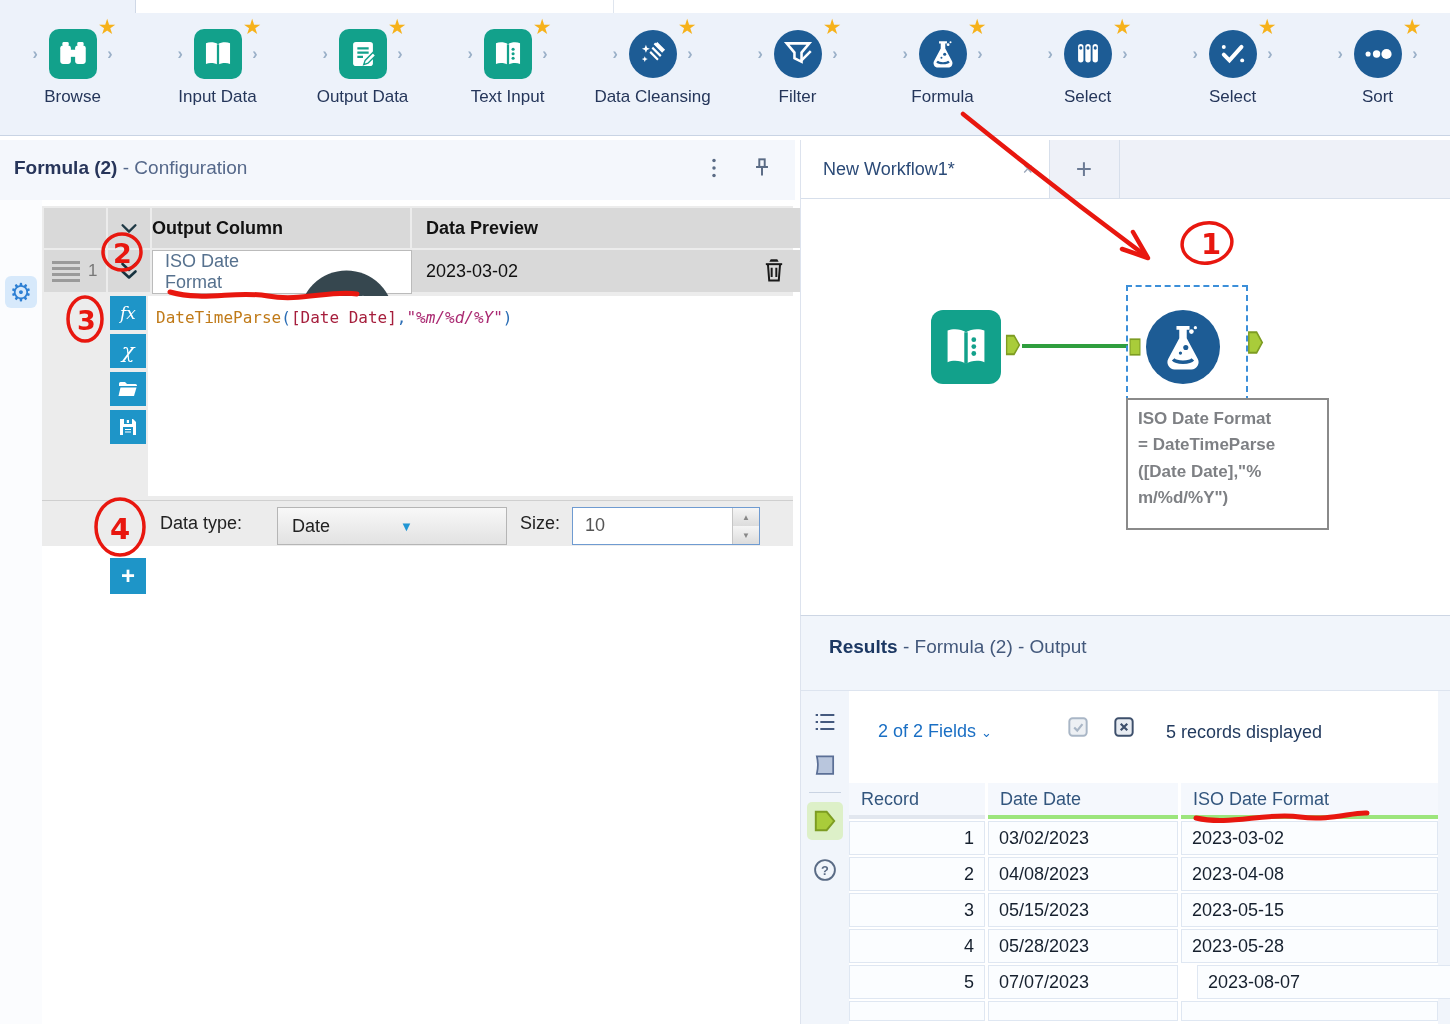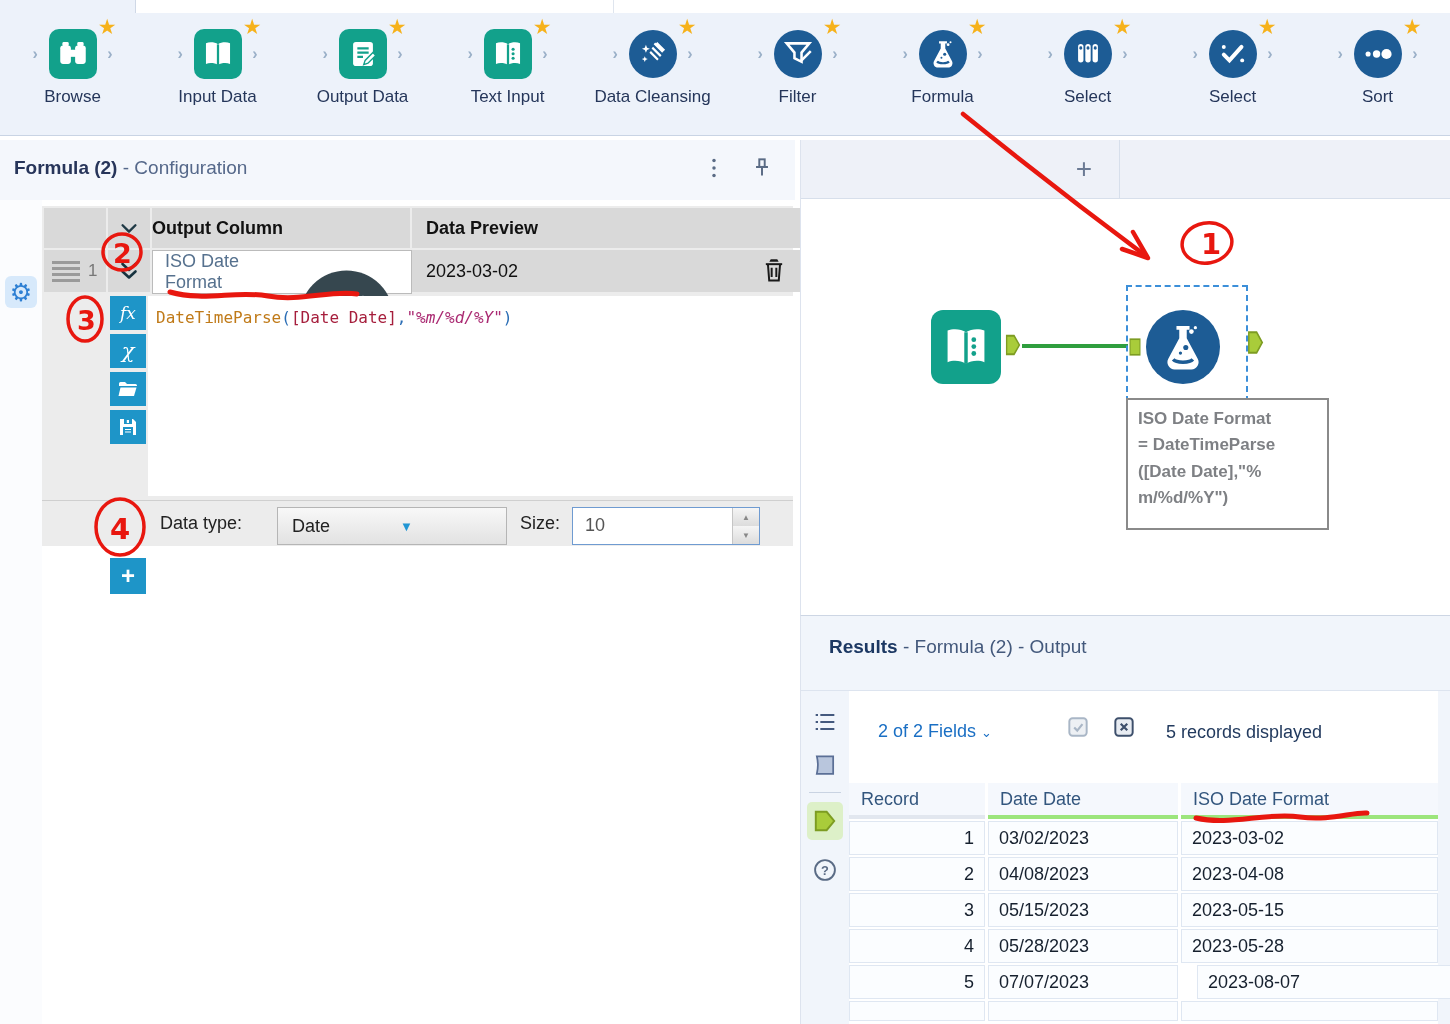"New Workflow1*" div.abs { html: none -> <div> <span>New Workflow1*</span> <span>×</span> </div> }
